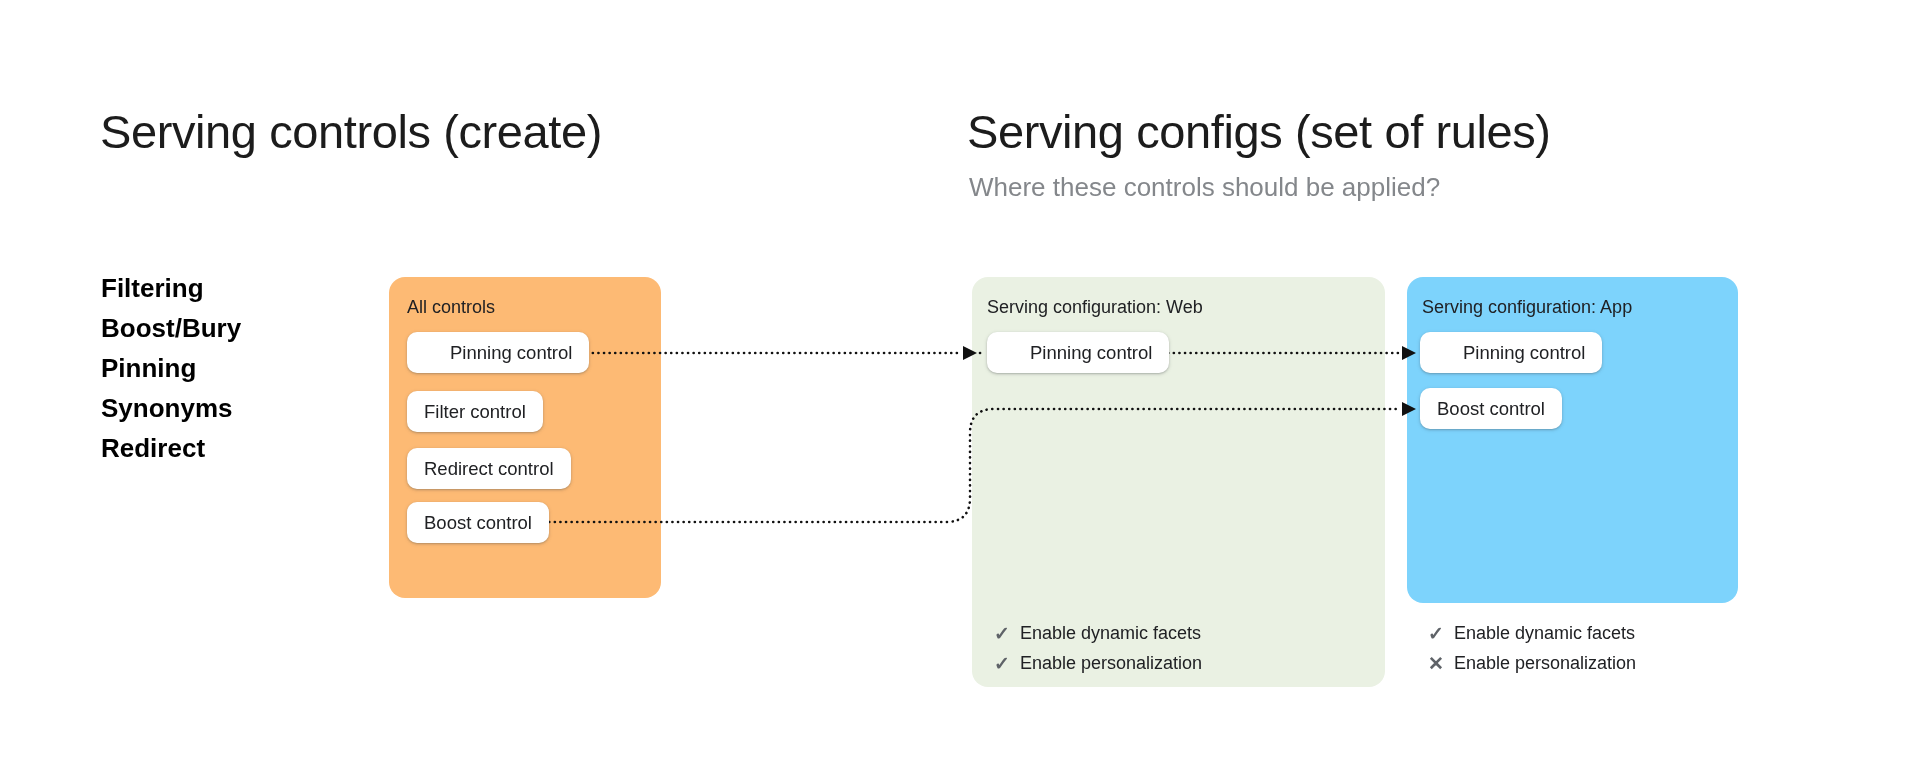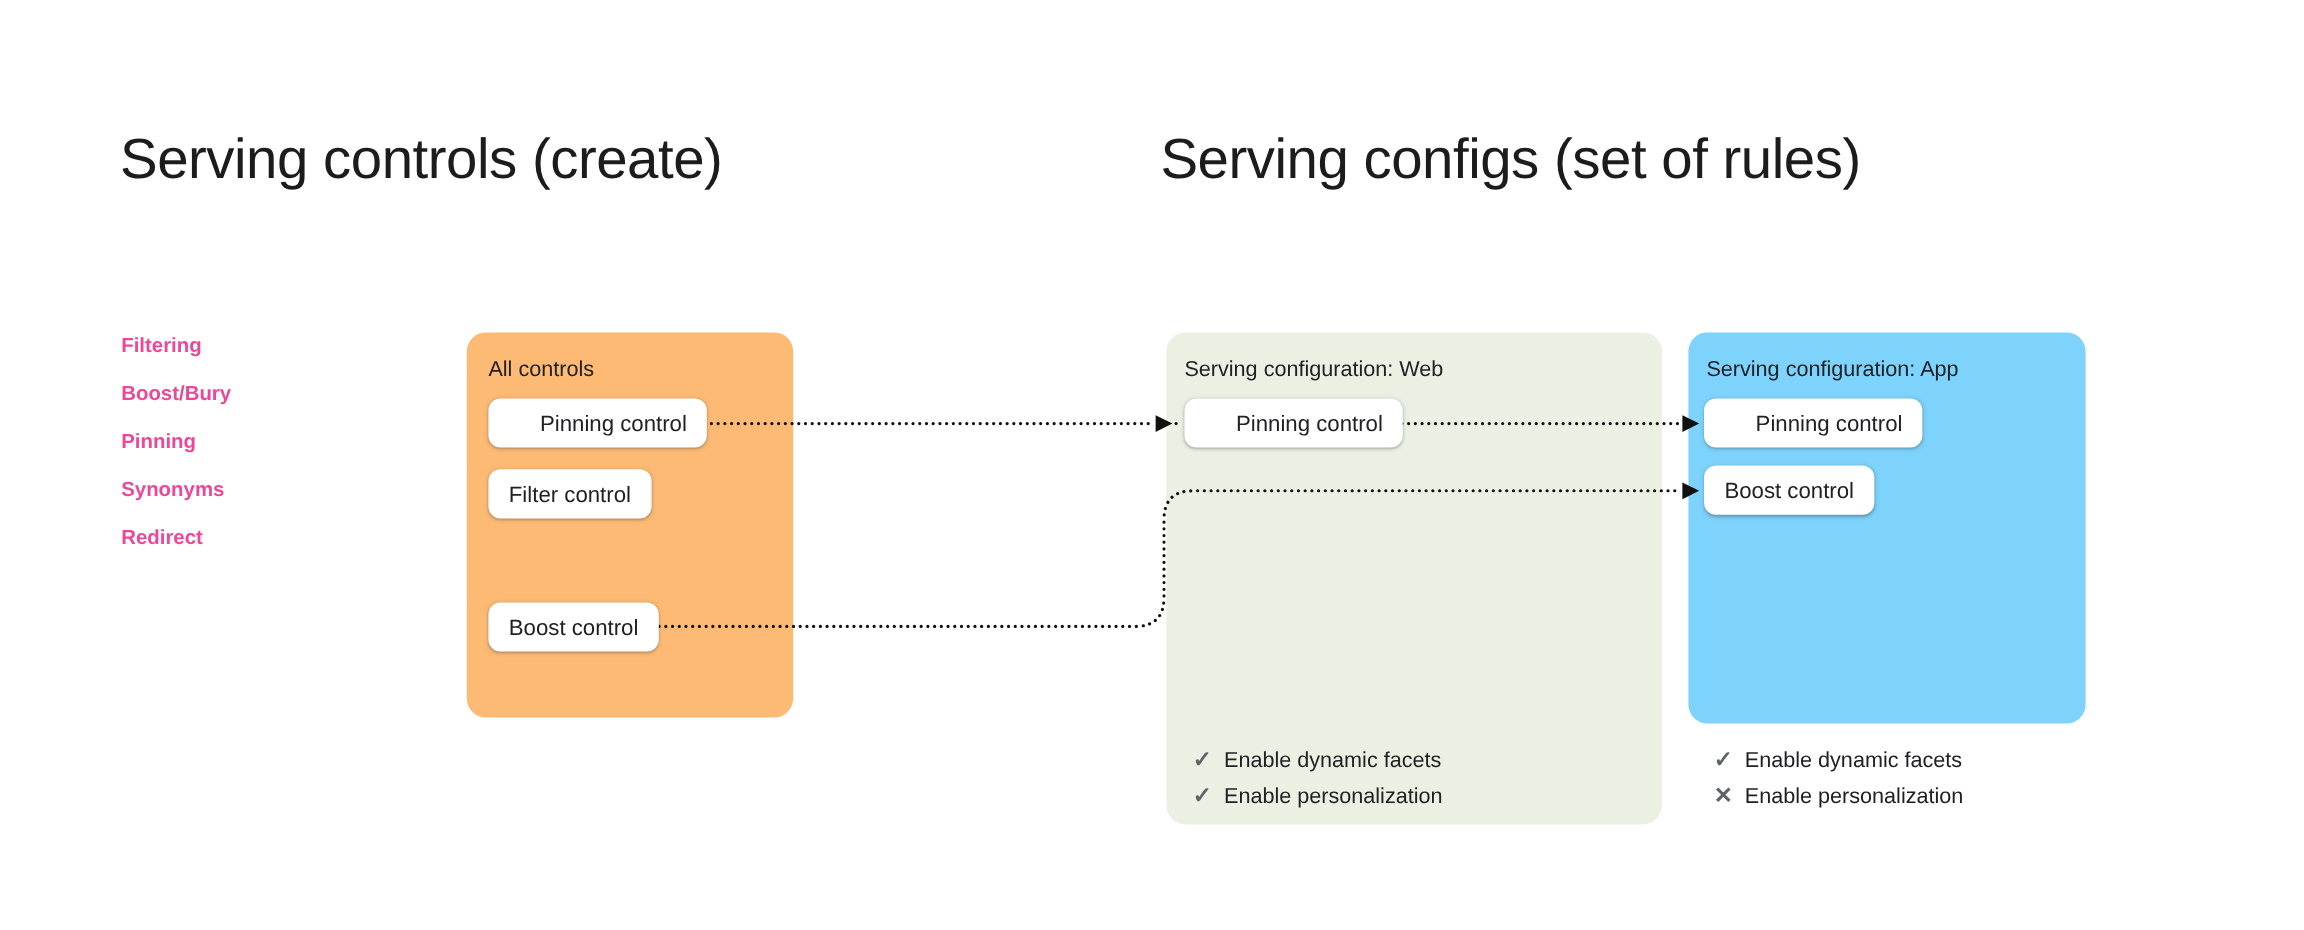"Where these controls should be" div.subtitle { html: none -> <div>Where these controls should be applied?</div> }
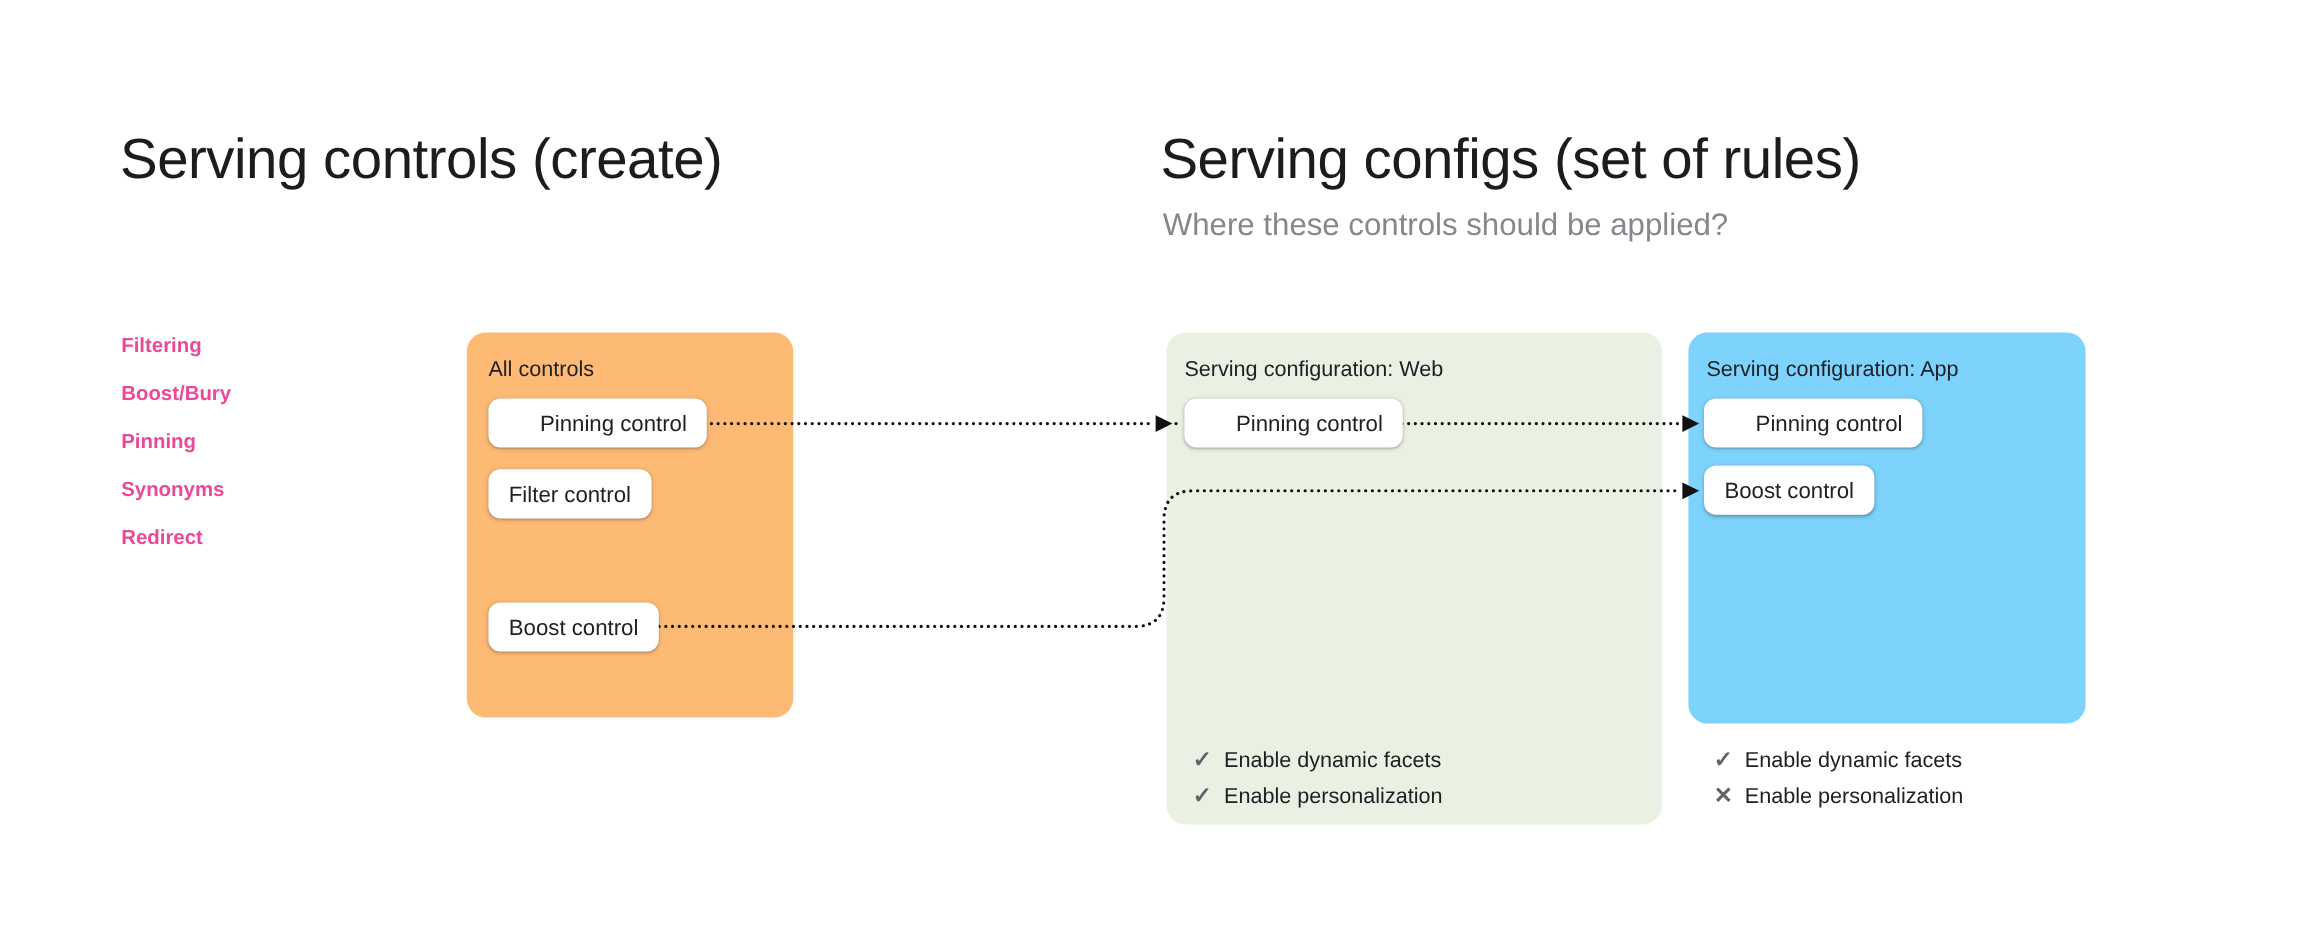"Filtering" .control-types { color: #ec4899 -> #000000; font-size: 17px -> 26px }
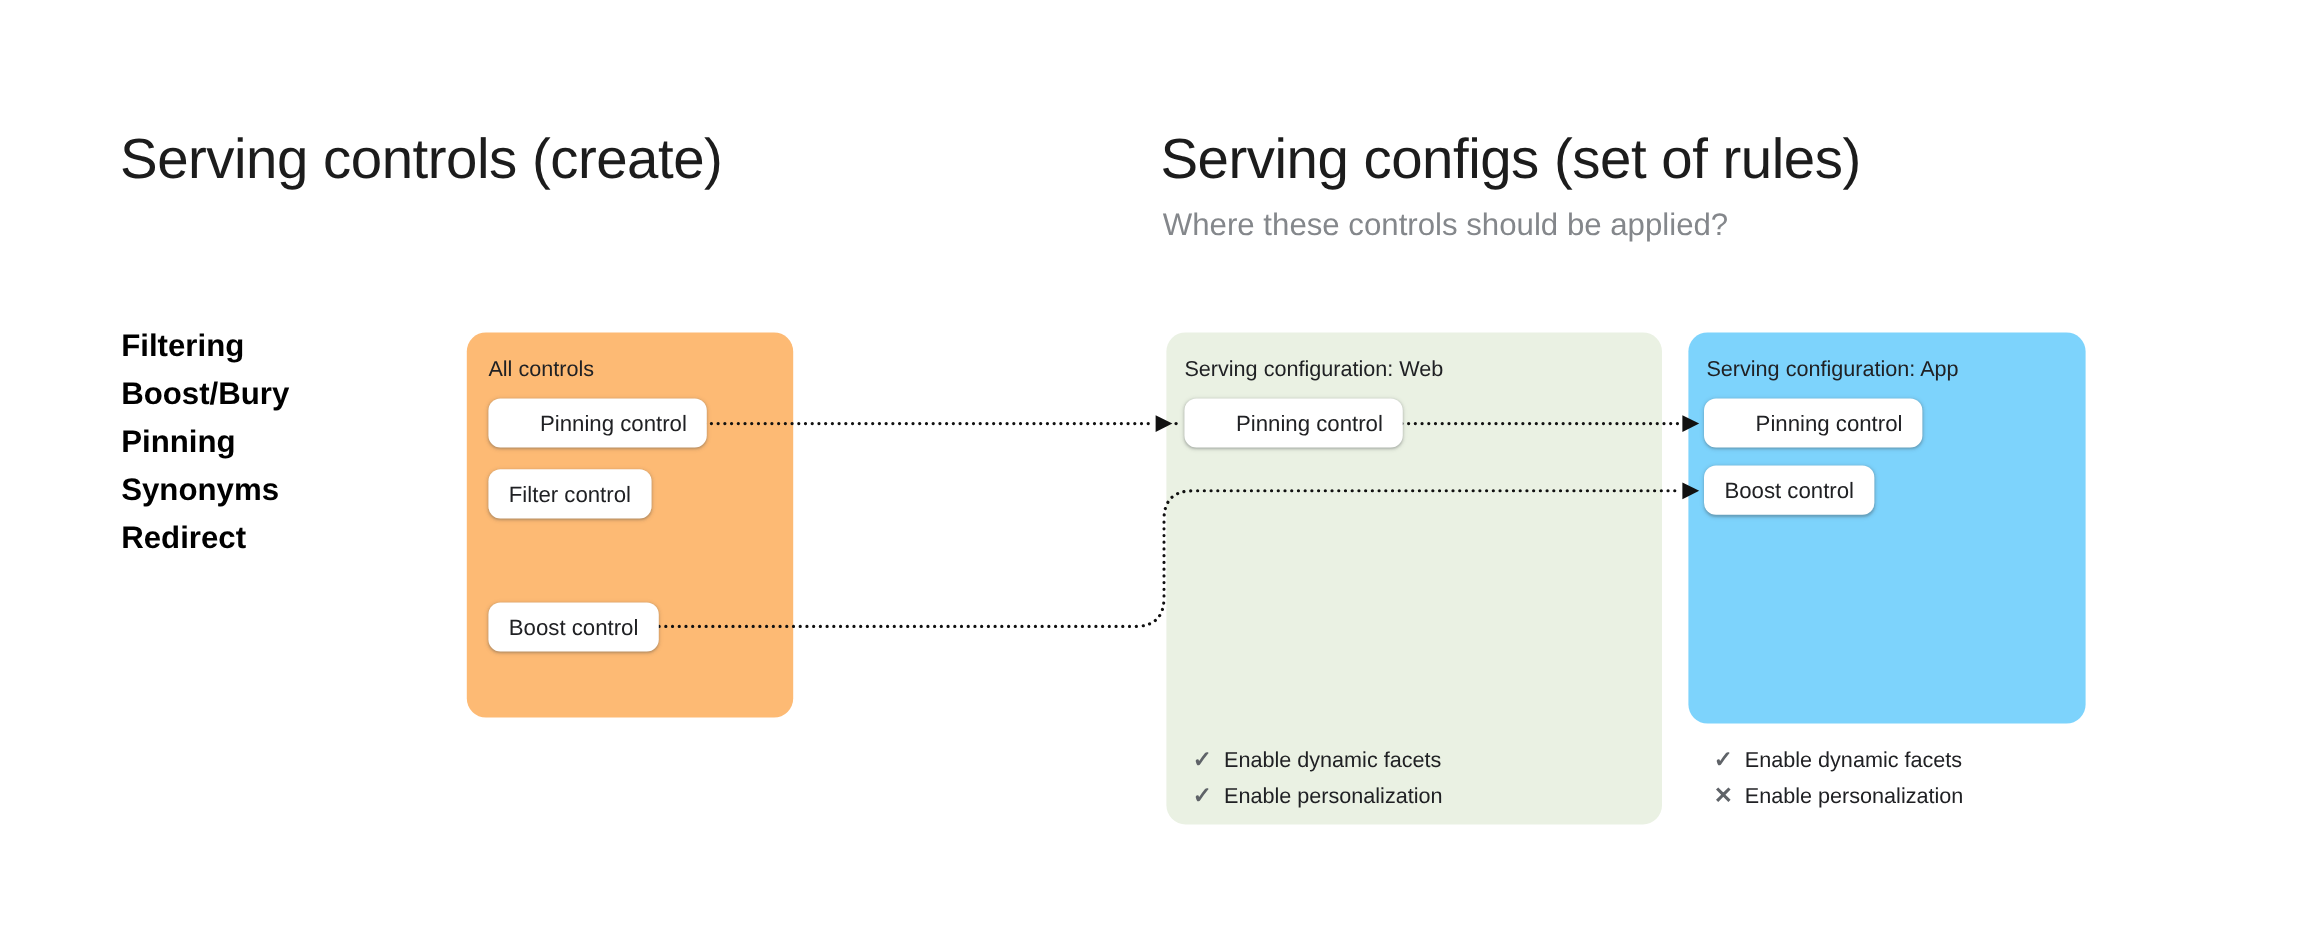"Redirect control" div.chip { html: none -> <div>Redirect control</div> }
